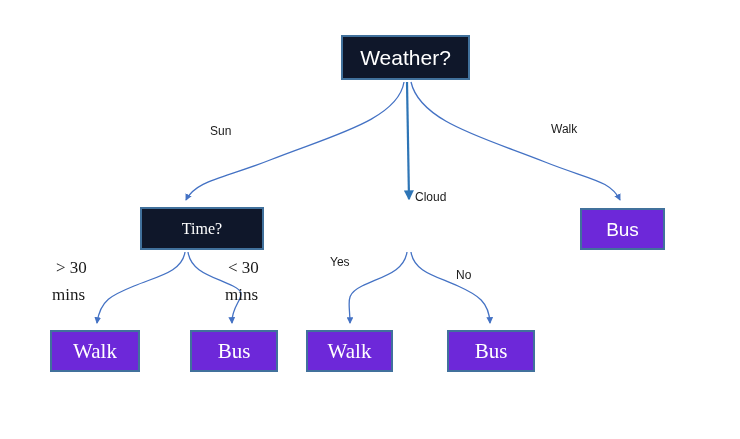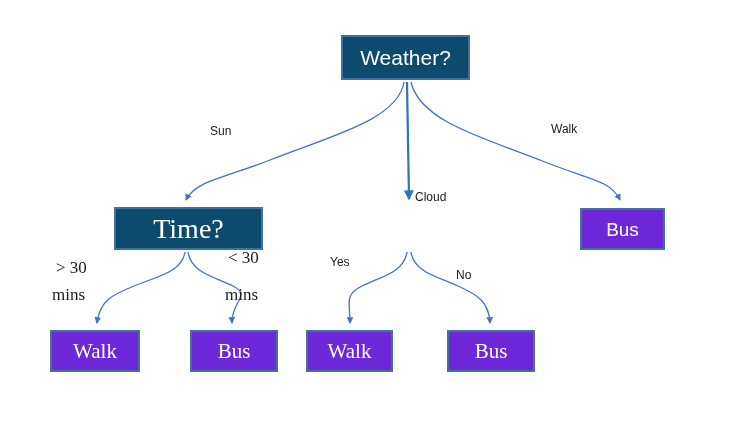"Weather?" .node-blue { background: #0c4a6e -> #0f172a }
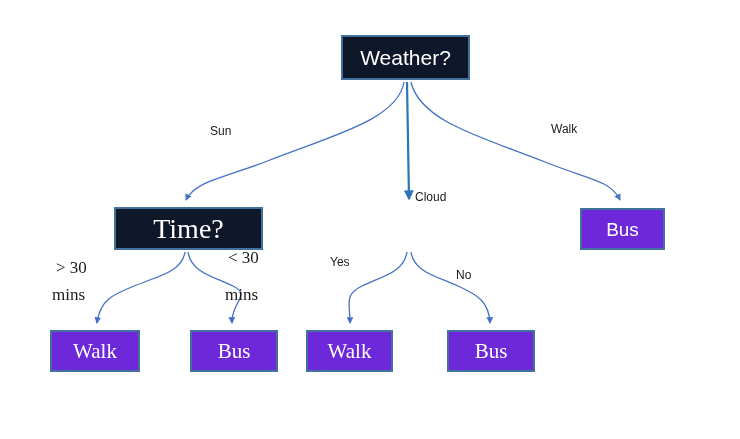"Time?" div.node { font-size: 28px -> 16px; left: 114px -> 140px; width: 149px -> 124px }
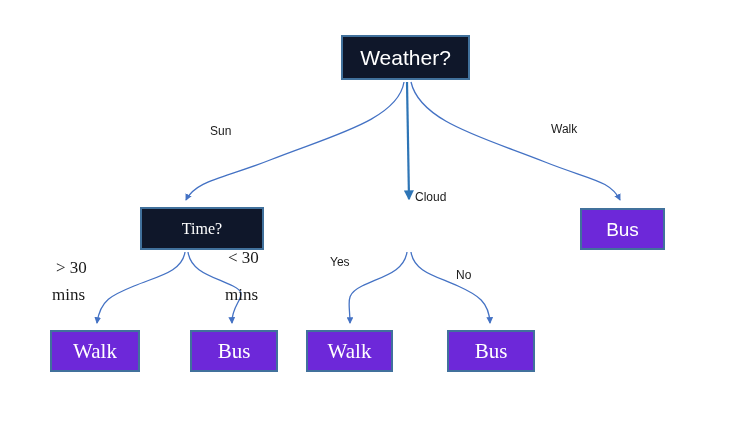"< 30" div.edge-label { top: 248px -> 258px }
